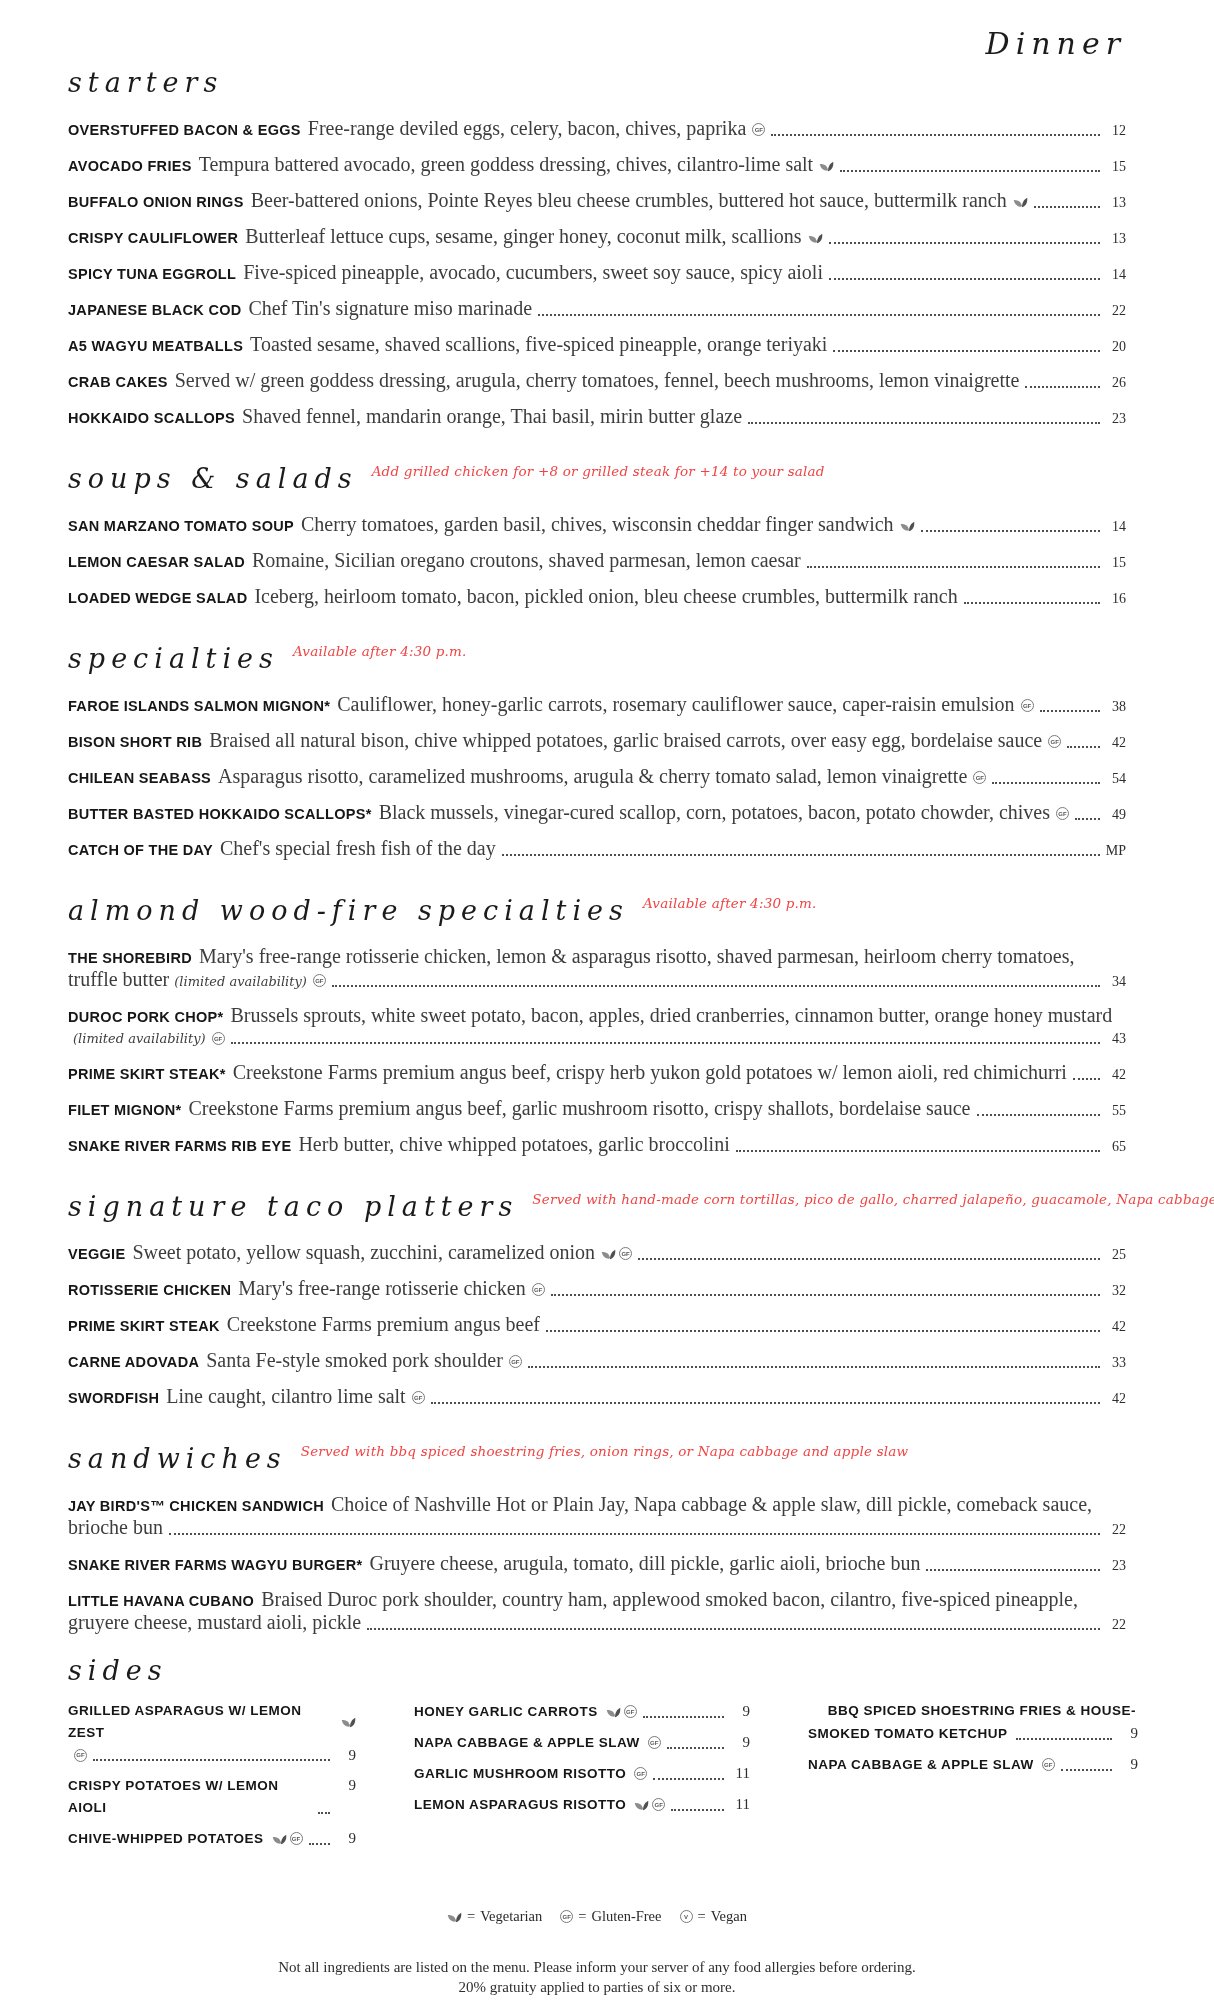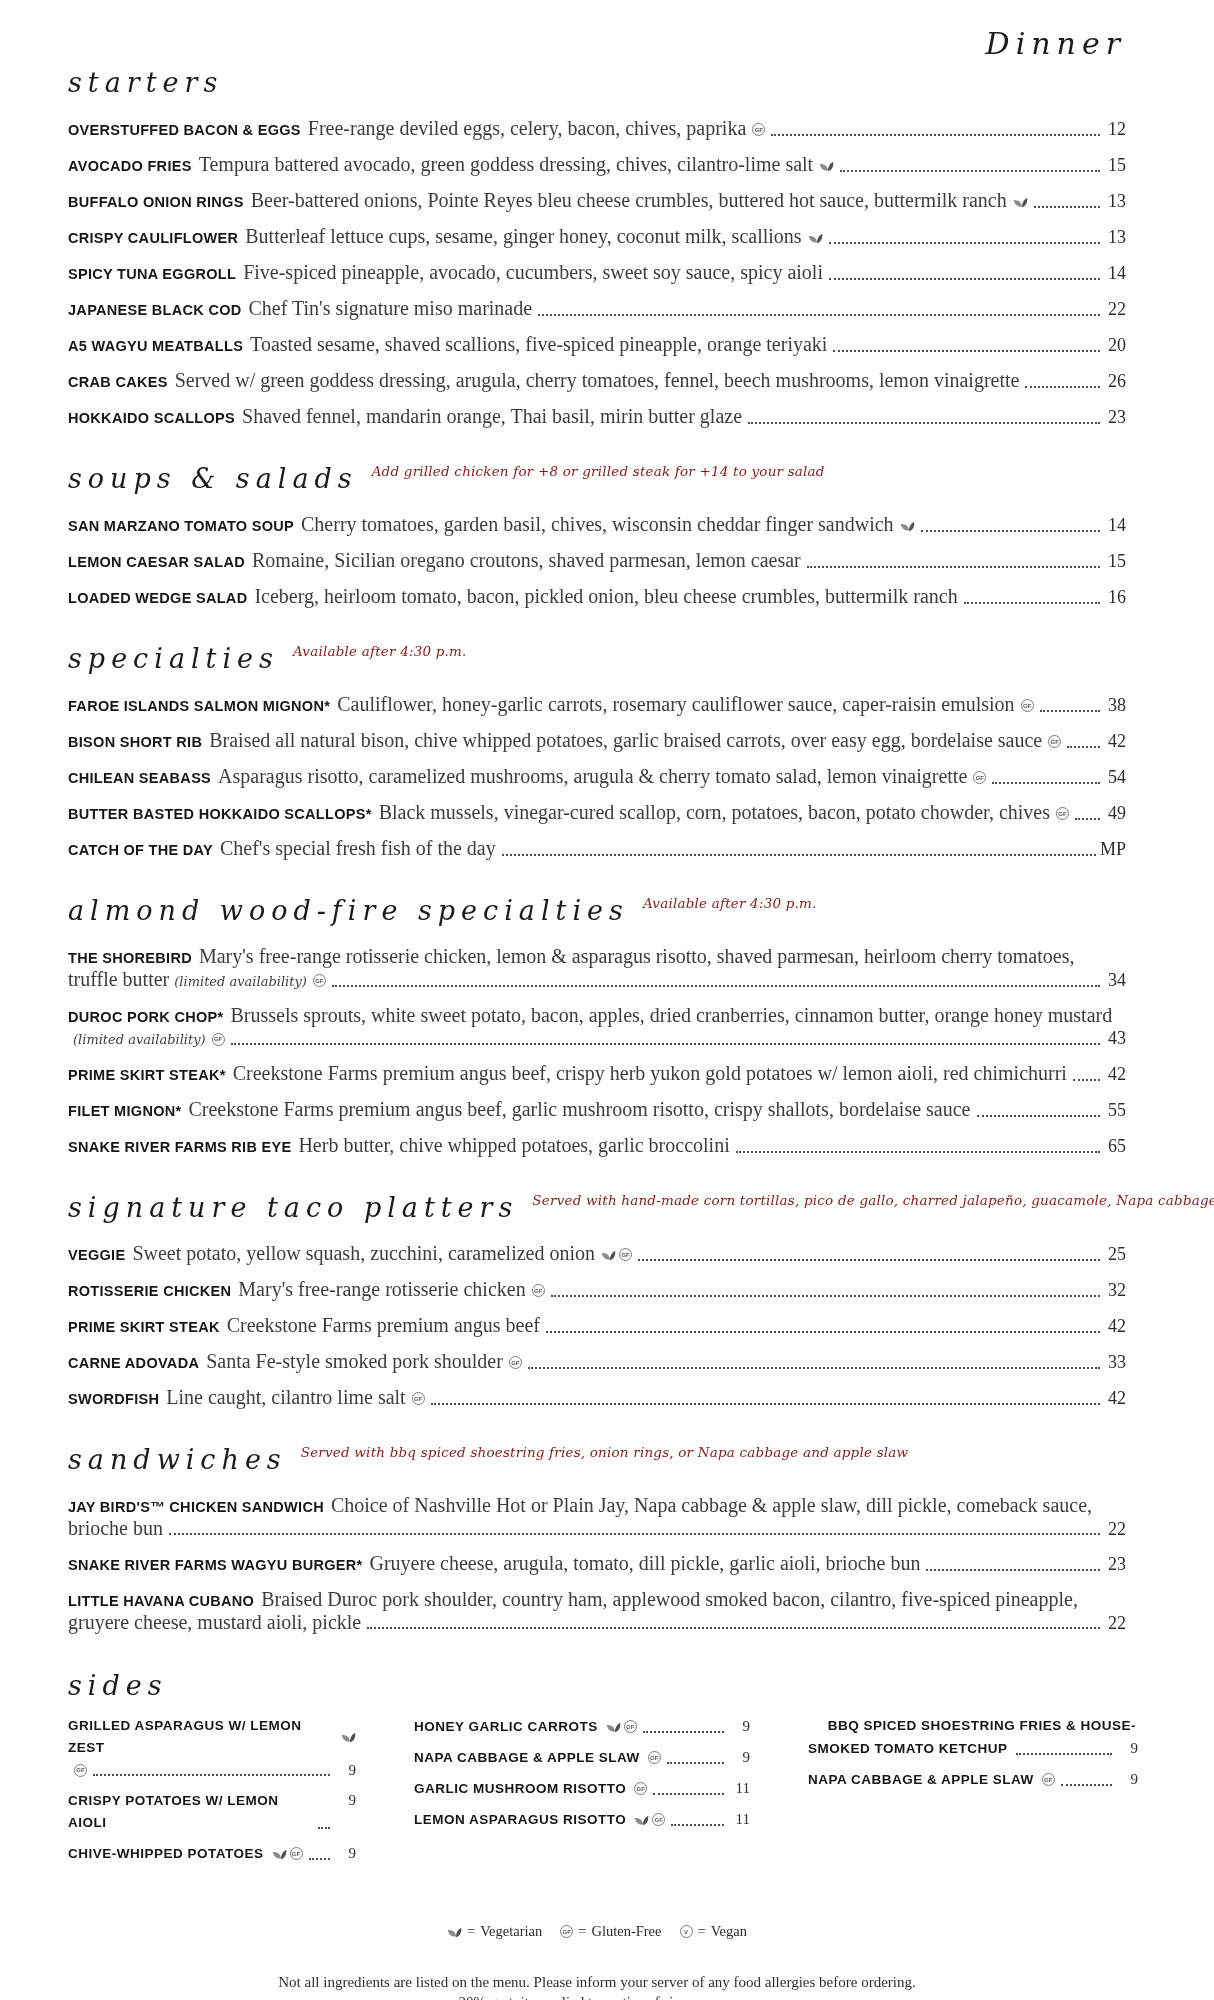"12" .item-price { font-size: 18px -> 14px }
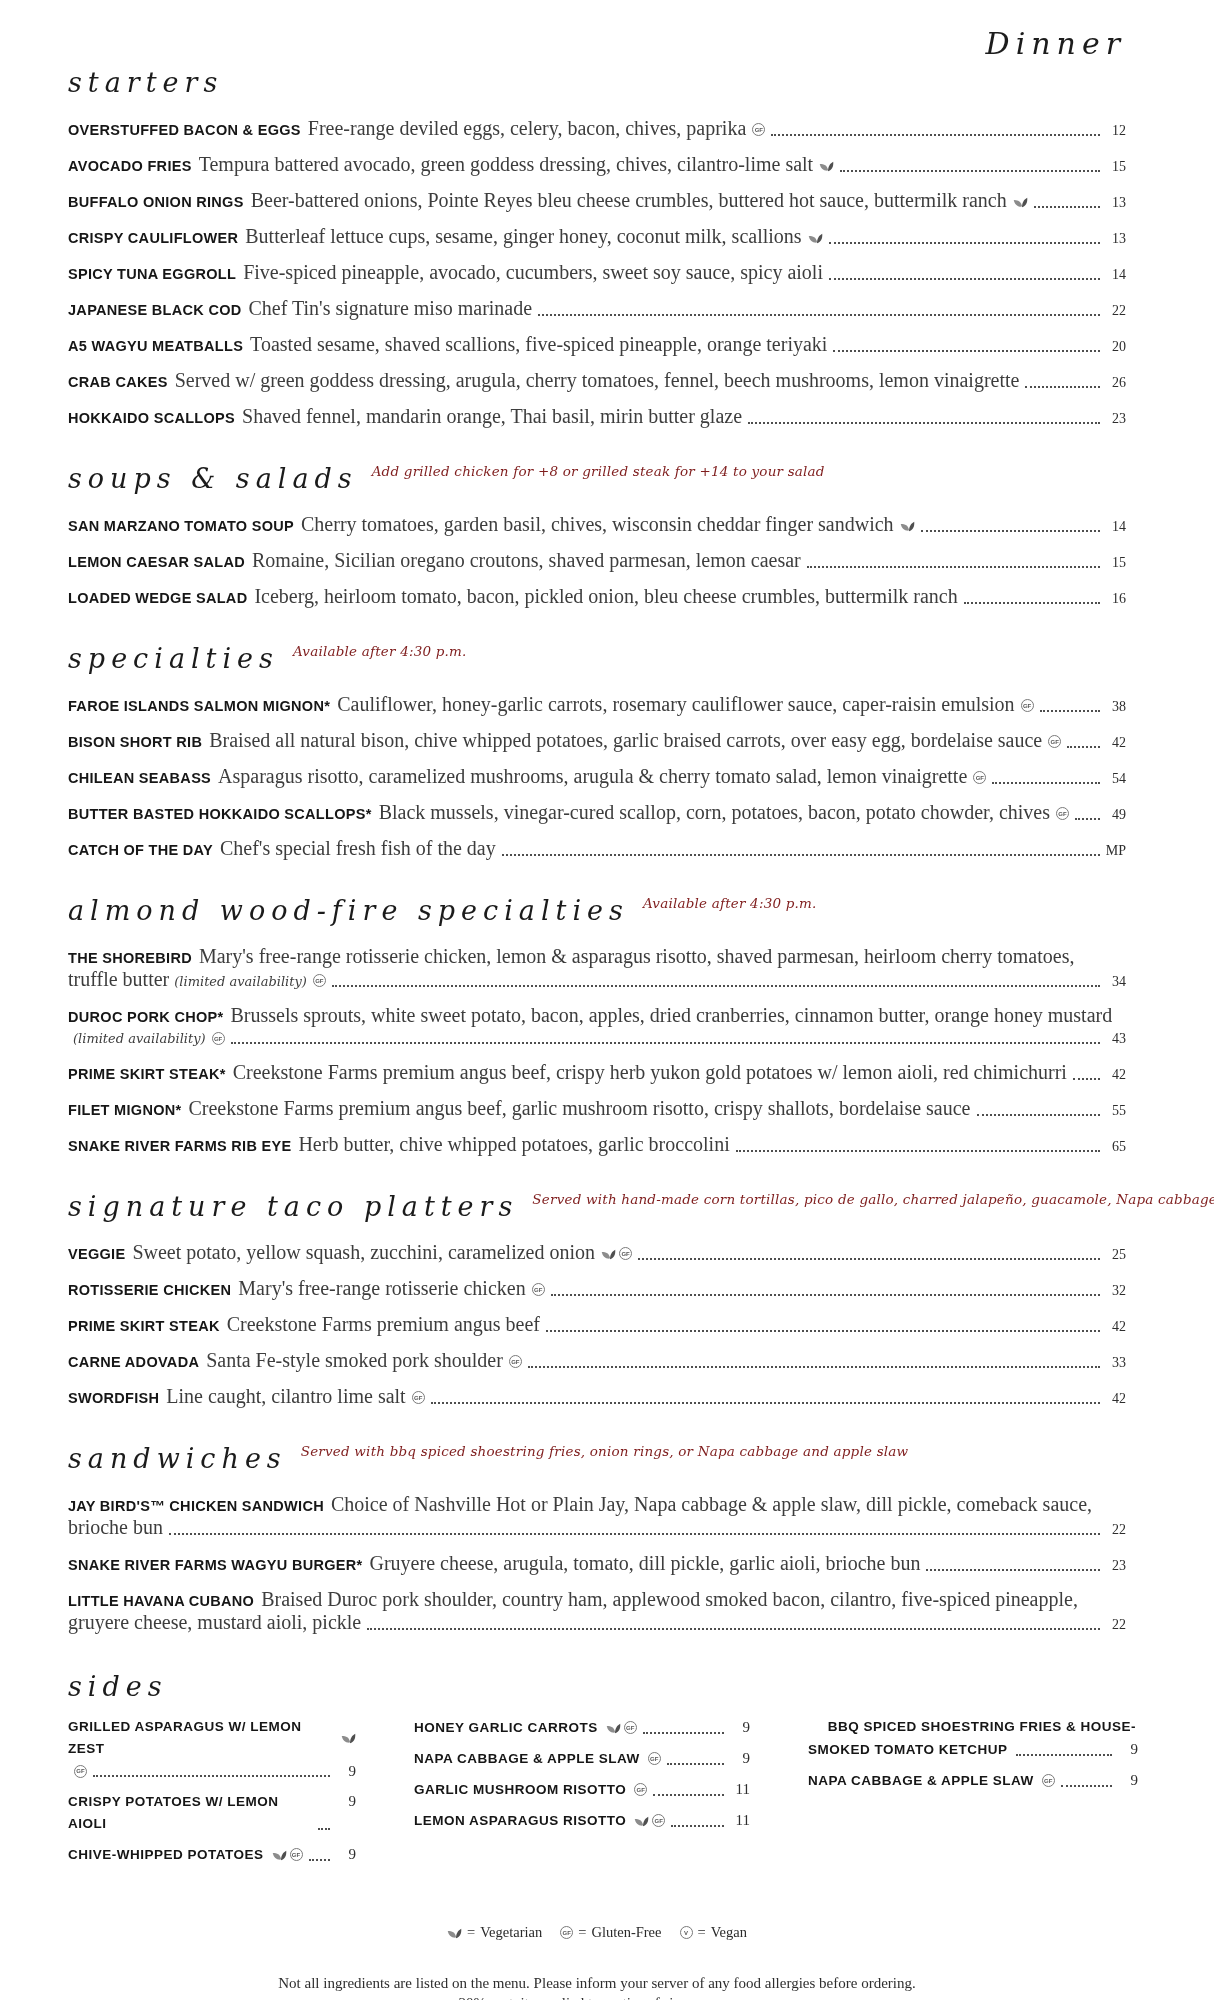"Add grilled chicken for +8" .section-subtitle { color: #7f1d1d -> #ef4444 }
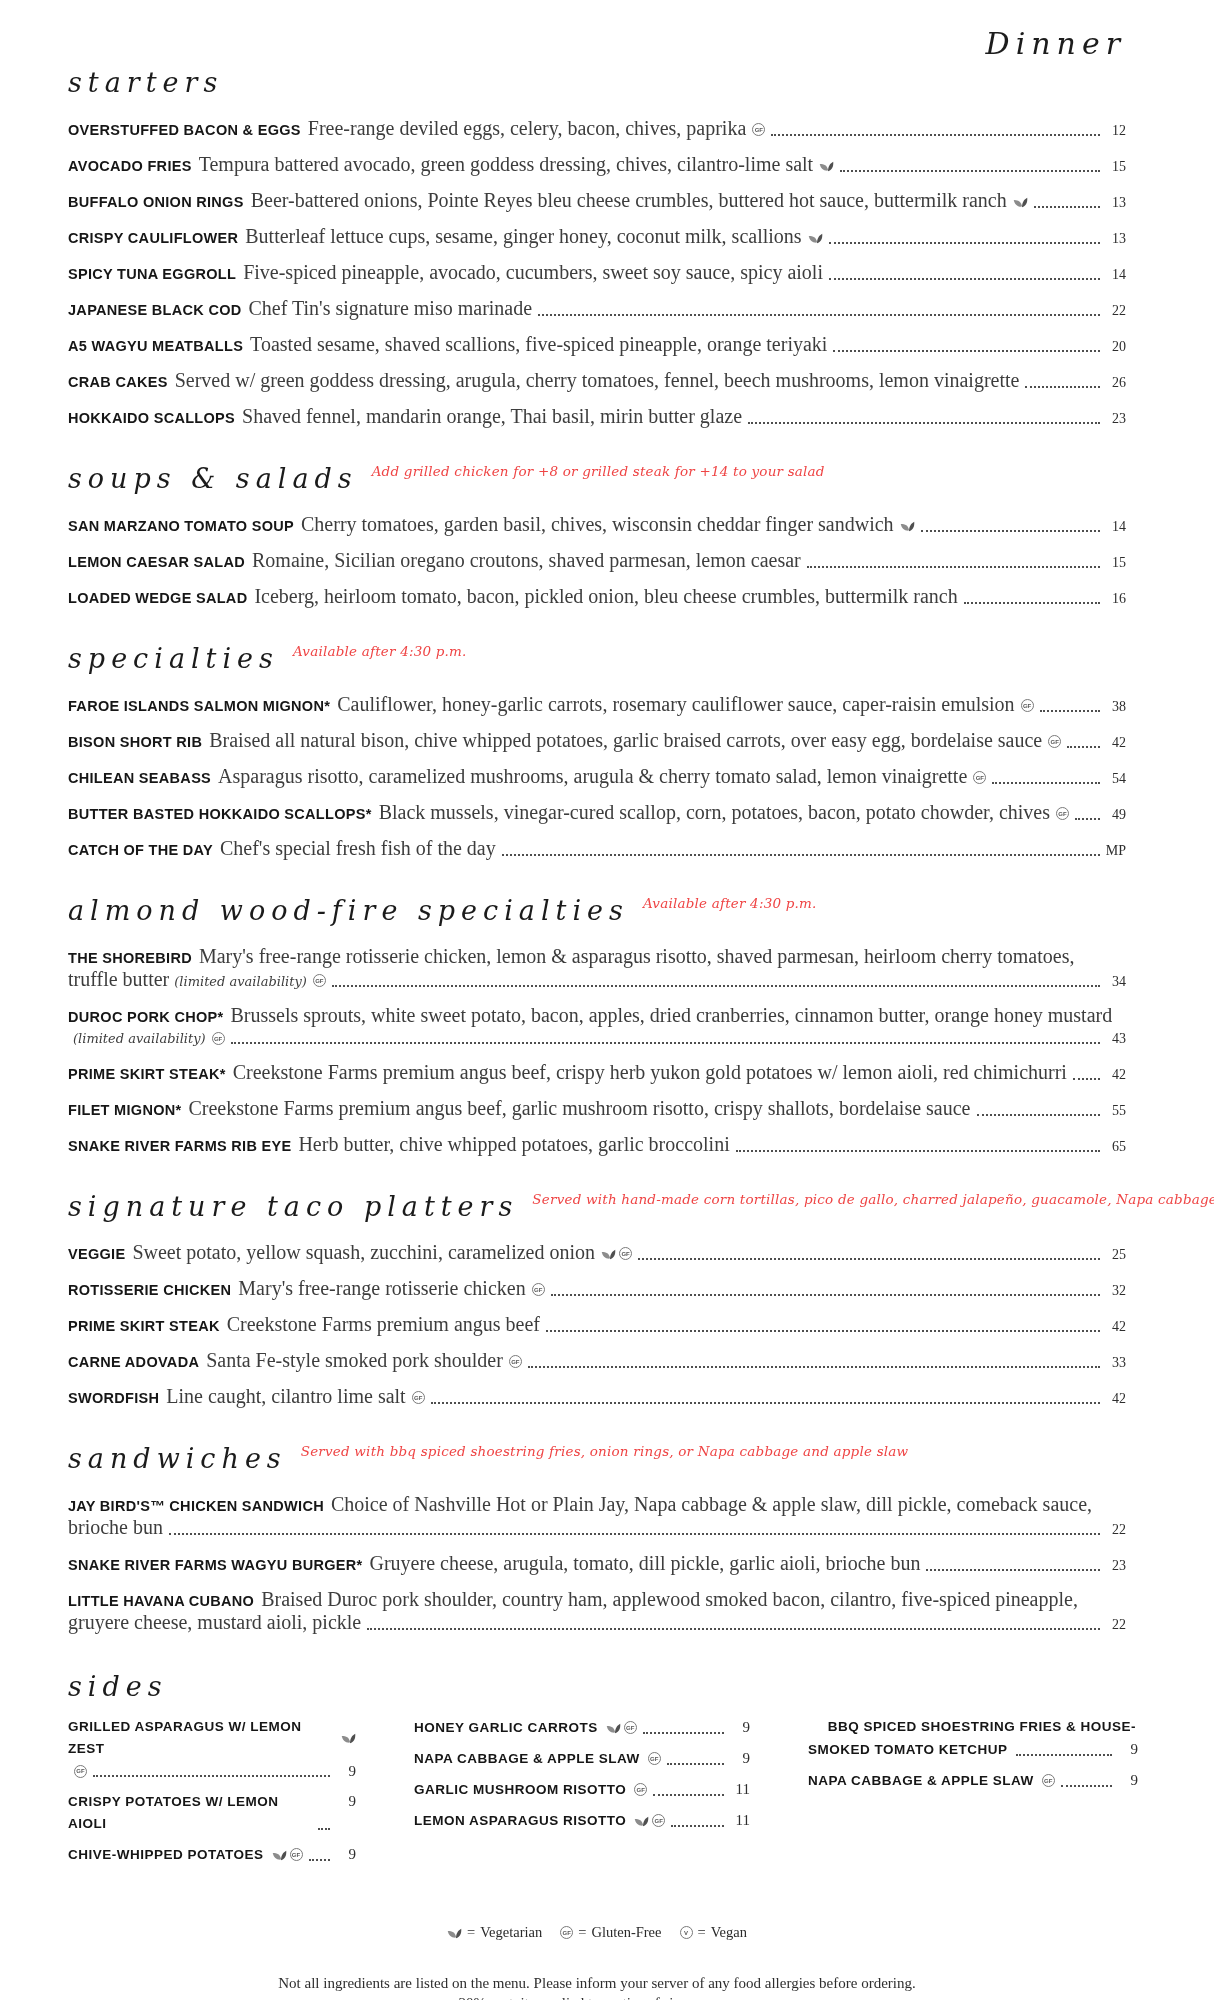"sides" .sides-section .section-header { margin: 36px 0 14px -> 20px 0 14px }
